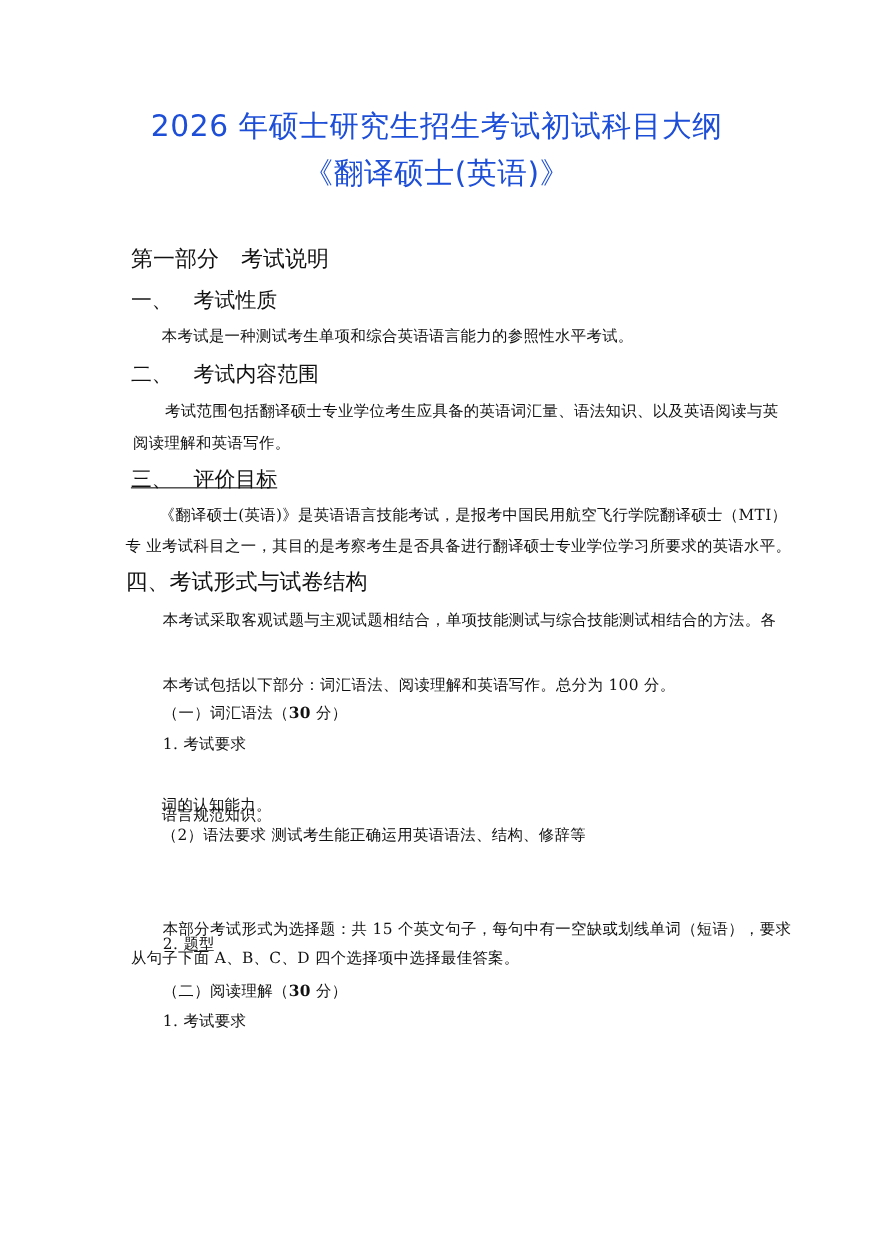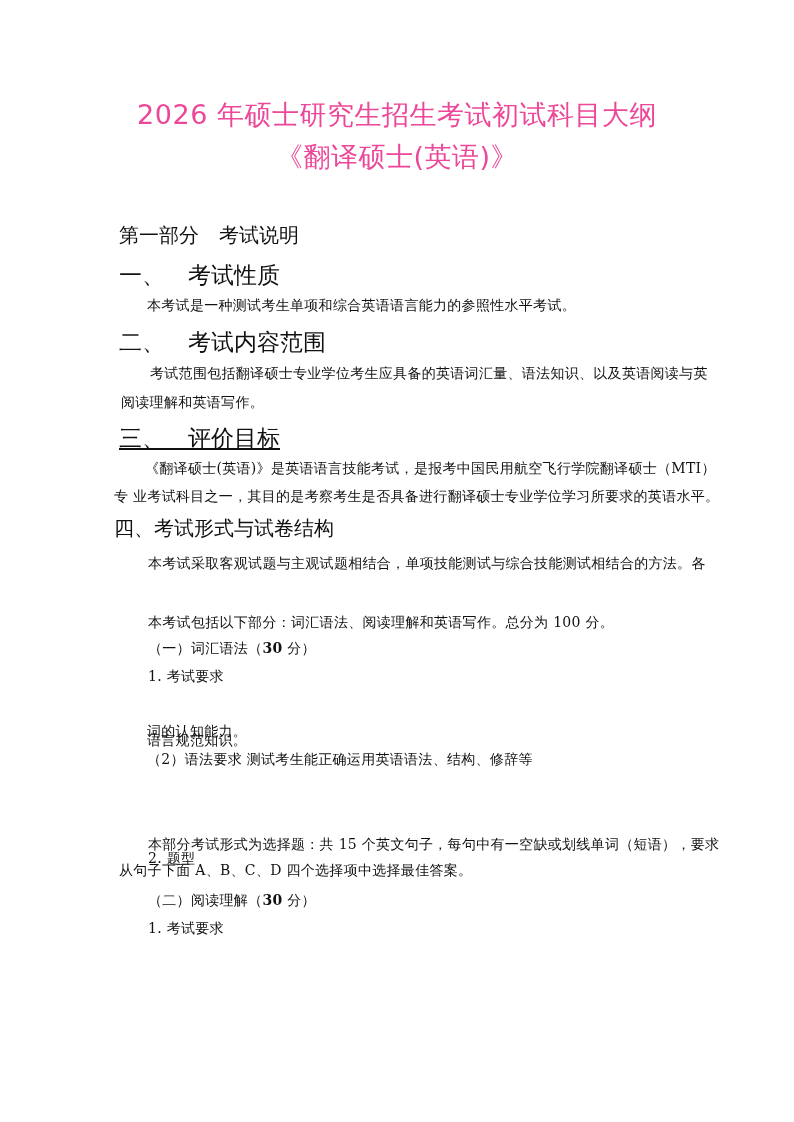"2026 年硕士研究生招生考试初试科目大纲" .title { color: #ec4899 -> #1d4ed8 }
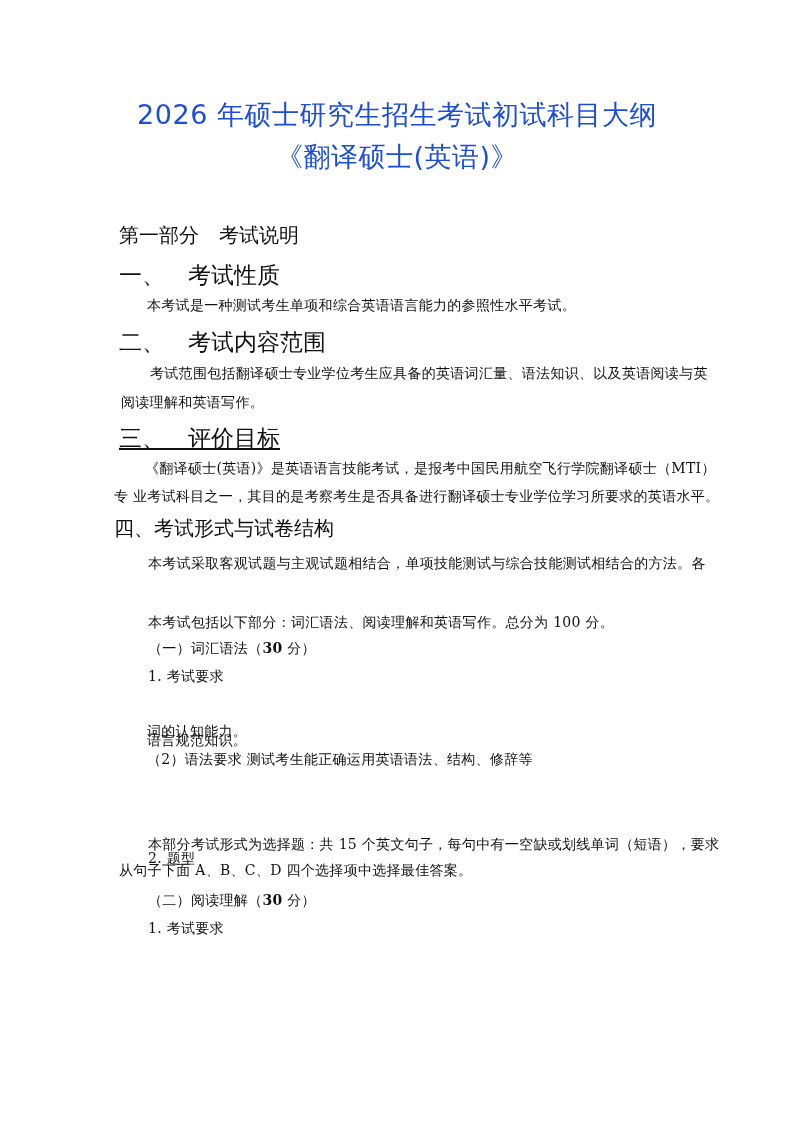"一、 考试性质" .h-sec { font-size: 23px -> 19px }
